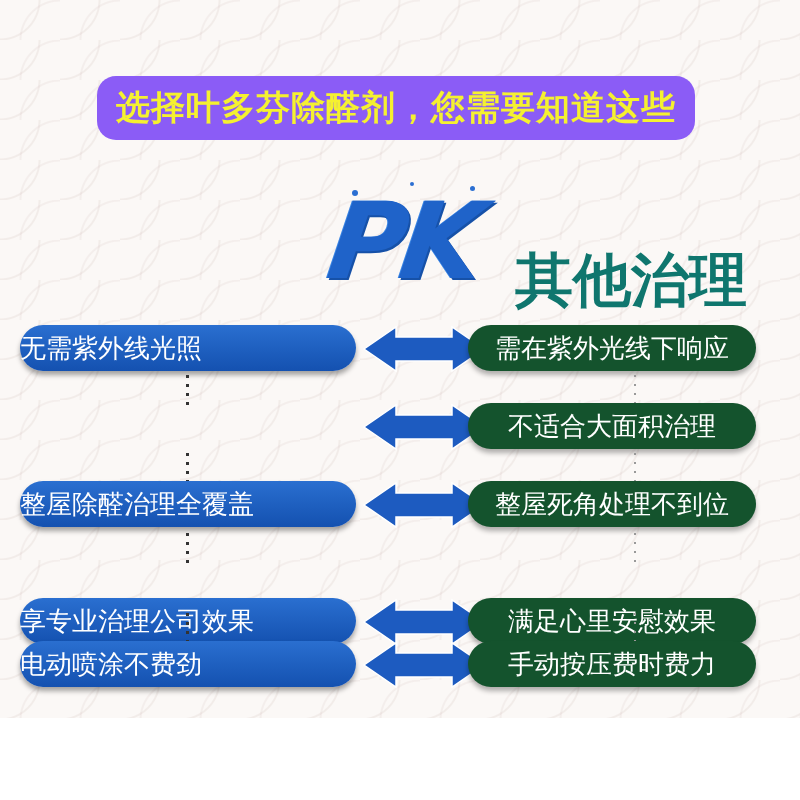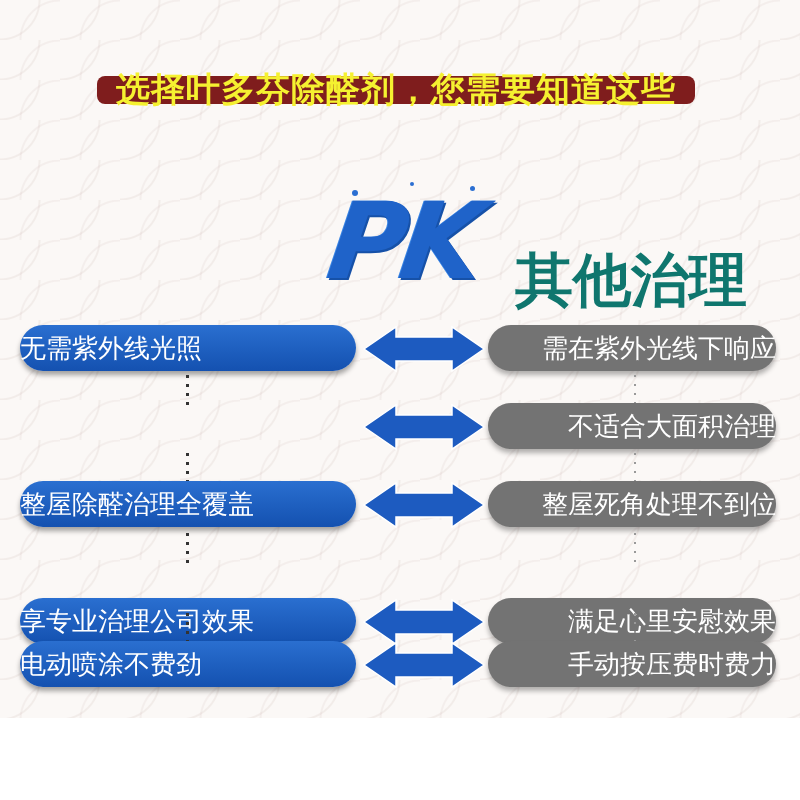"选择叶多芬除醛剂，您需要知道这些" .banner { background: #7f1d1d -> #8b5cf6; border-radius: 8px -> 19px; height: 28px -> 64px }
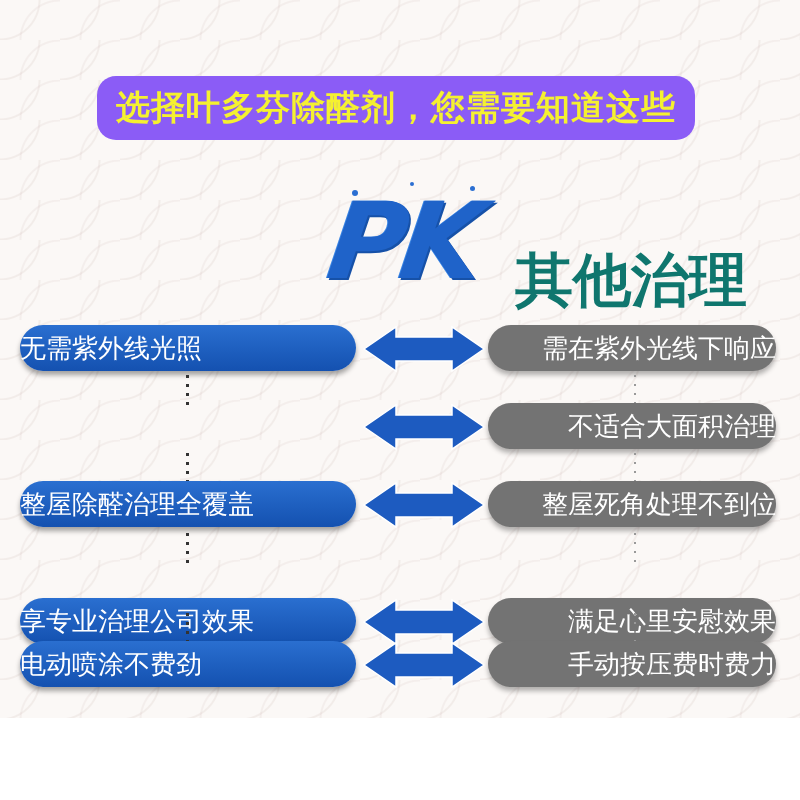"需在紫外光线下响应" .pill-r { background: #737373 -> #14532d; justify-content: flex-end -> center; left: 488px -> 468px }
